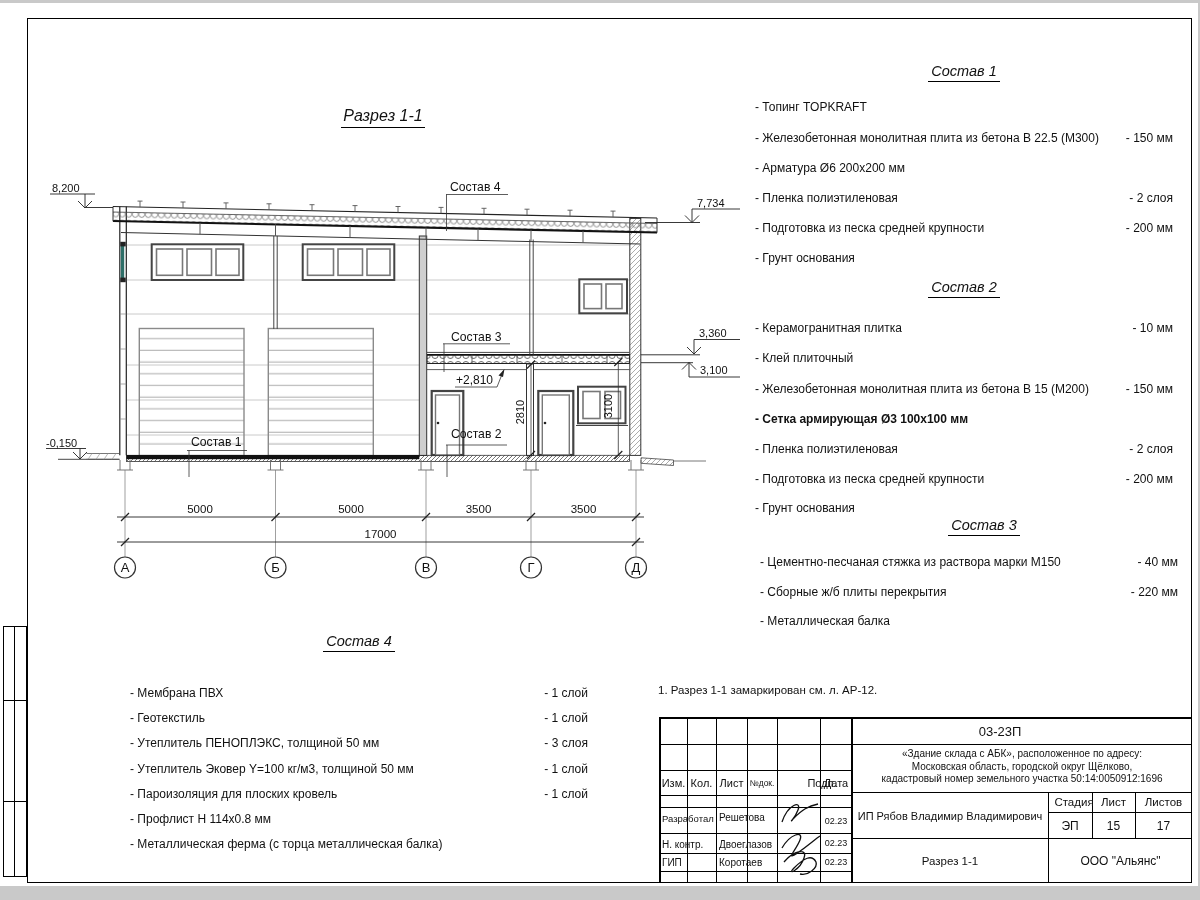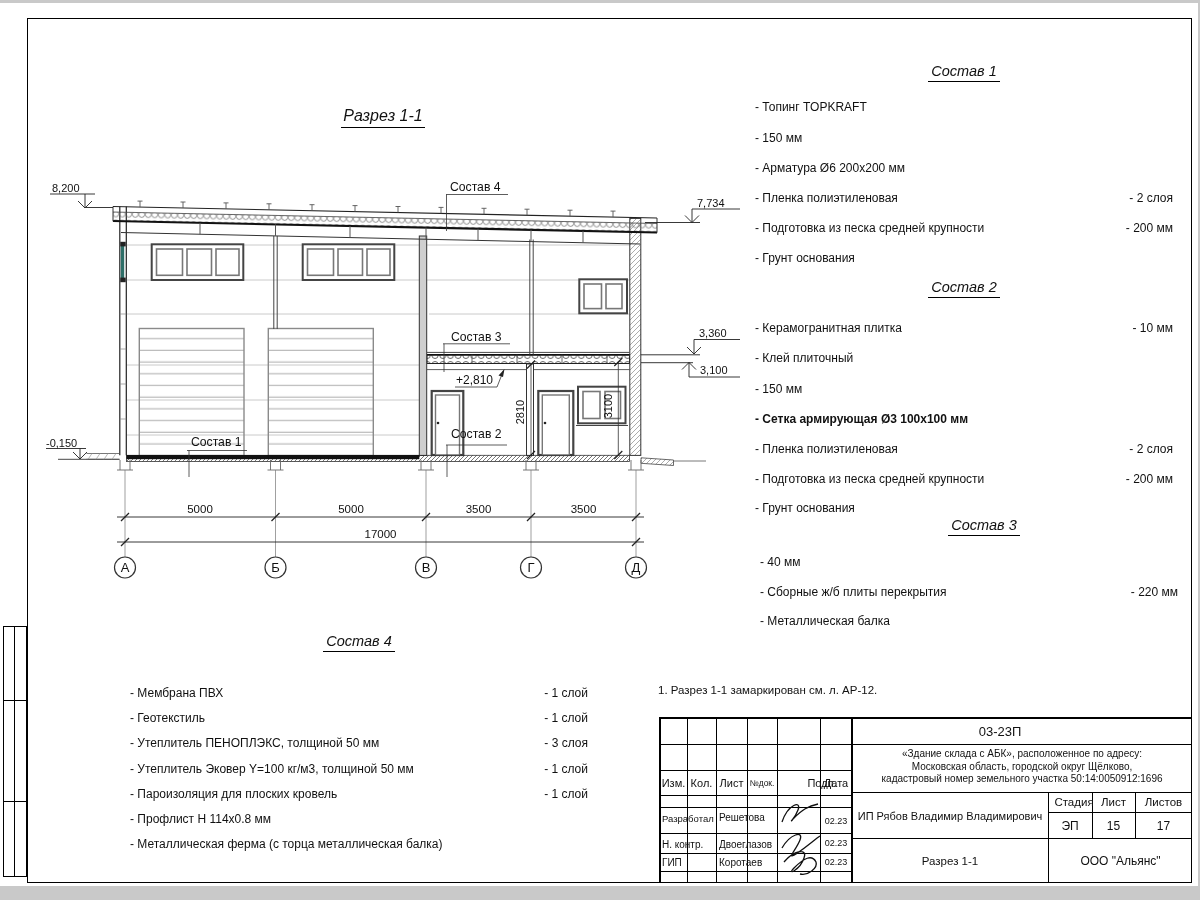"- Железобетонная монолитная плита из бетона В 22.5" span { html: none -> <span>- Железобетонная монолитная плита из бетона В 22.5 (М300)</span> }
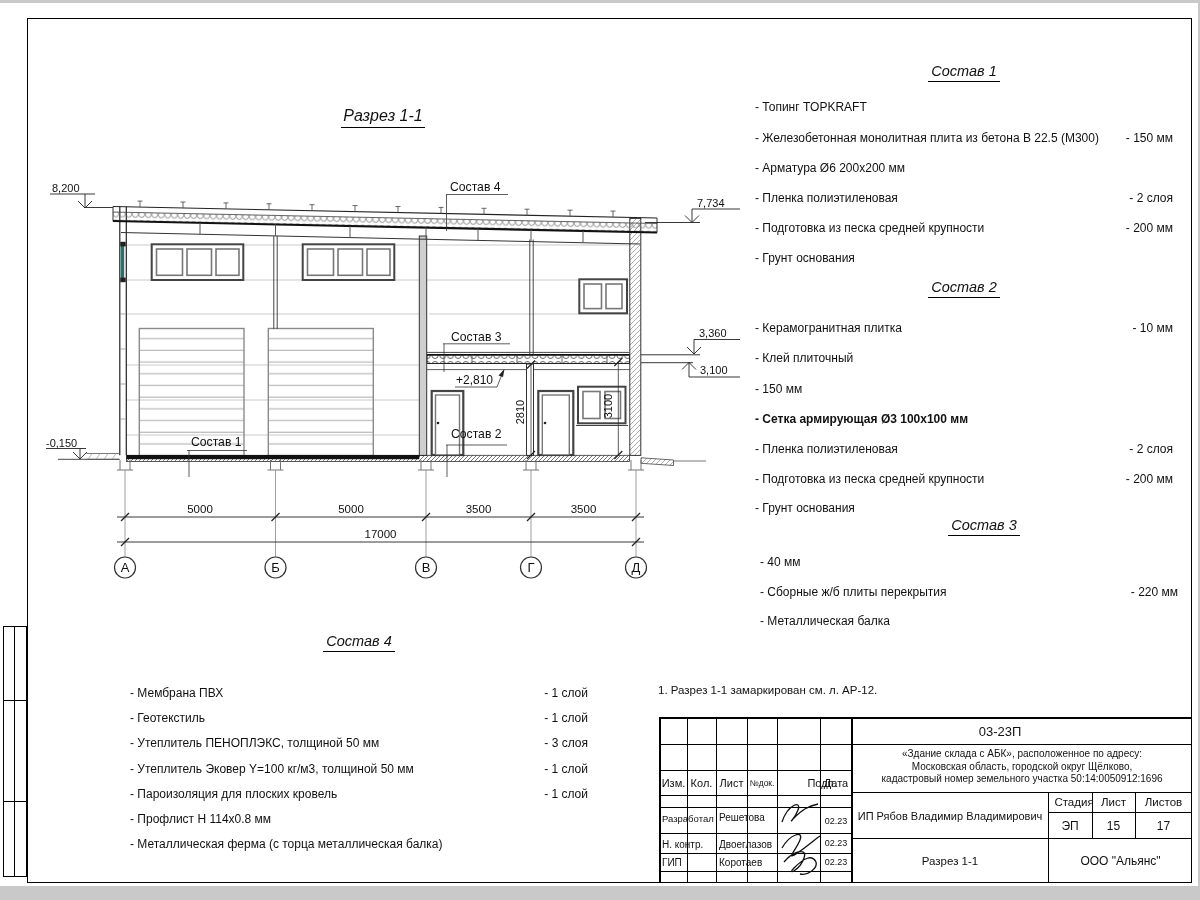"- Железобетонная монолитная плита из бетона В 15" span { html: none -> <span>- Железобетонная монолитная плита из бетона В 15 (М200)</span> }
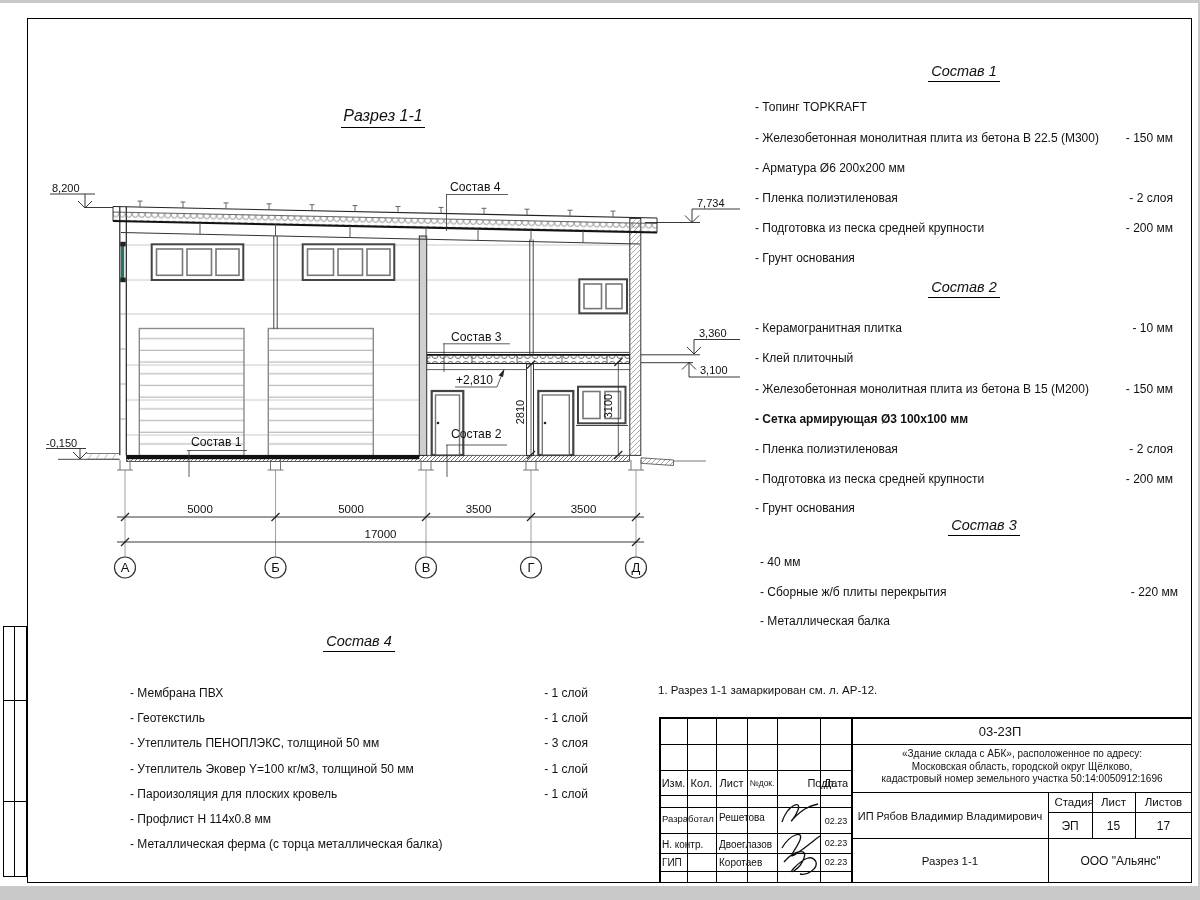"- Цементно-песчаная стяжка из раствора" span { html: none -> <span>- Цементно-песчаная стяжка из раствора марки М150</span> }
